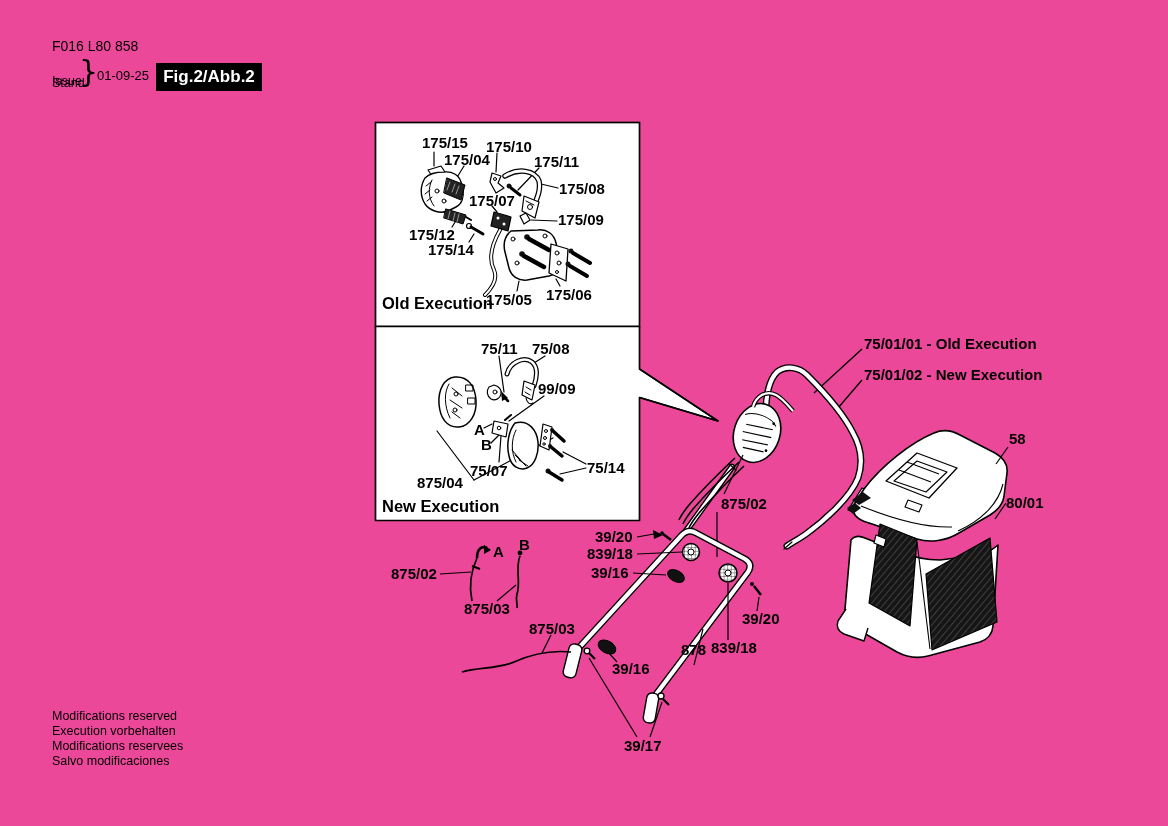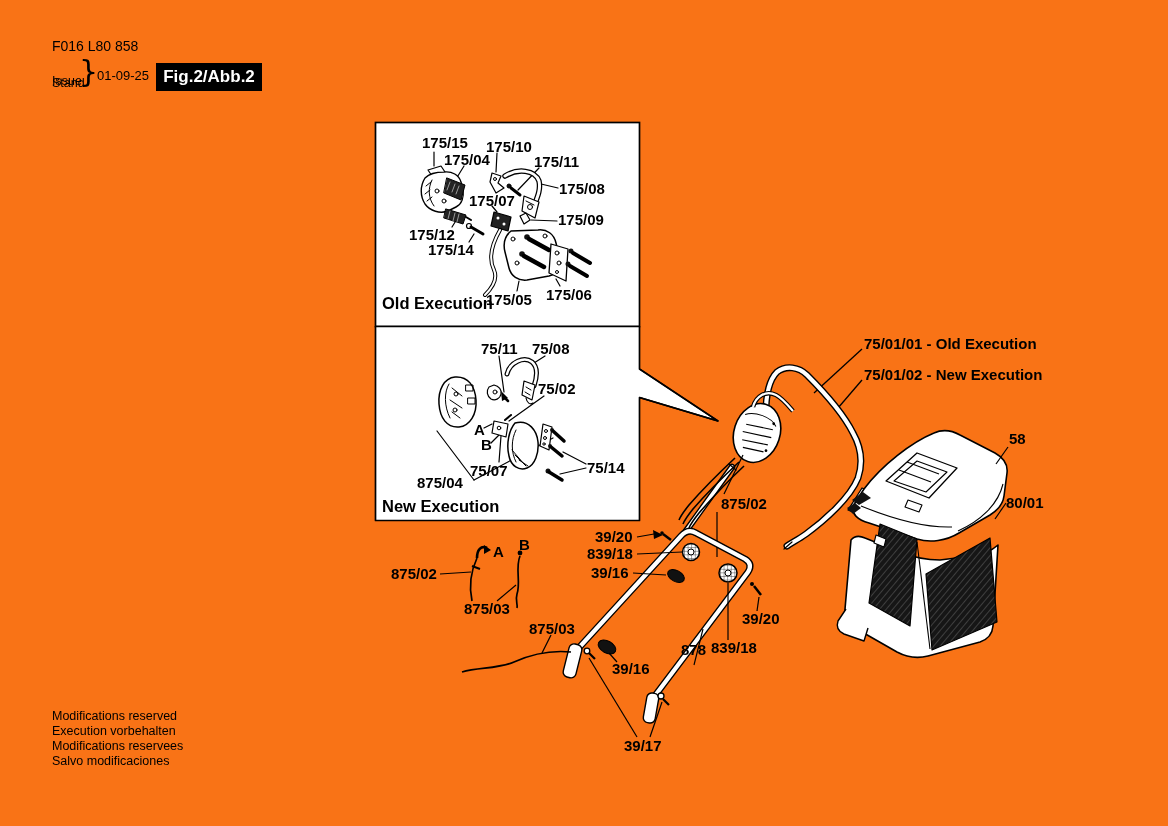"F016 L80 858" .canvas { background: #f97316 -> #ec4899 }
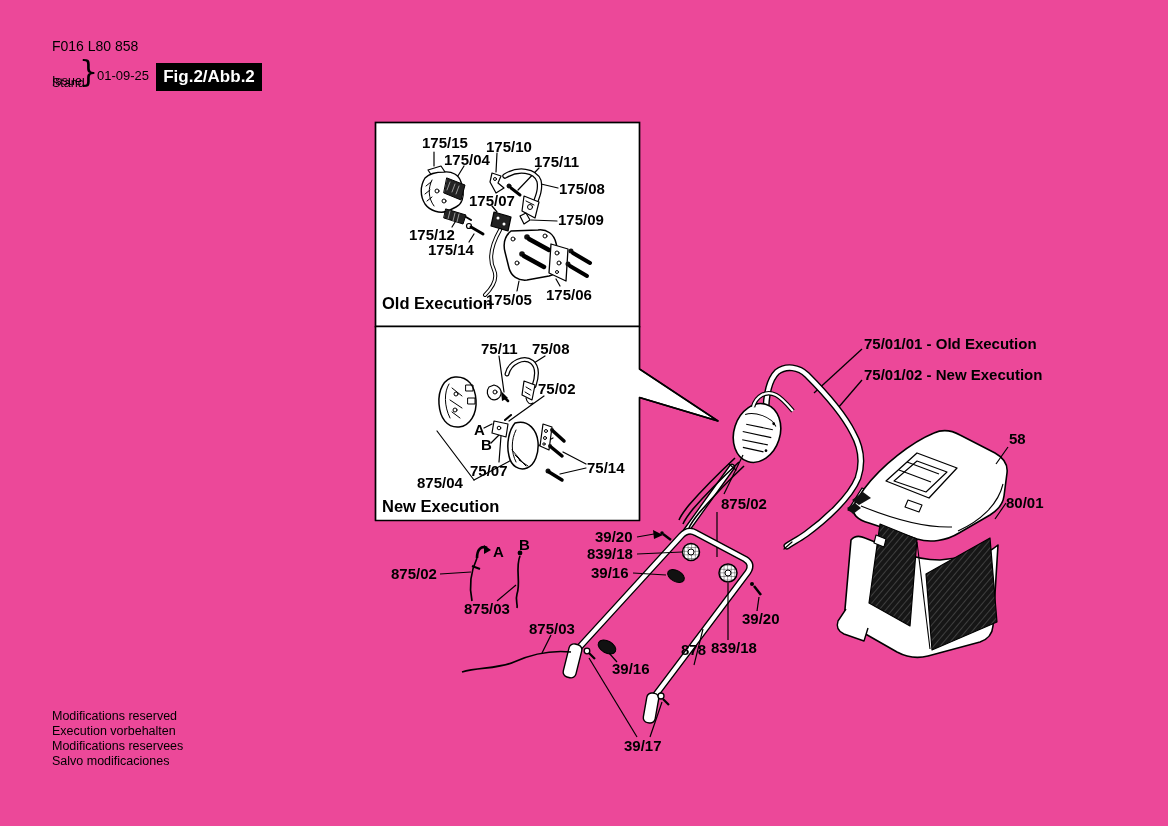"75/02" div.lbl { text: 75/02 -> 99/09 }
